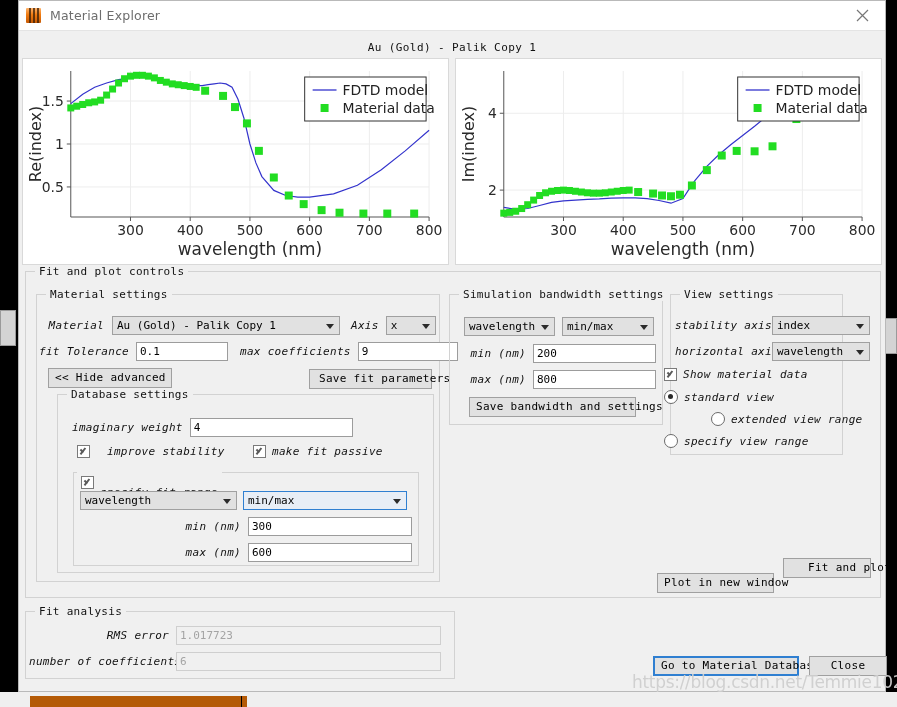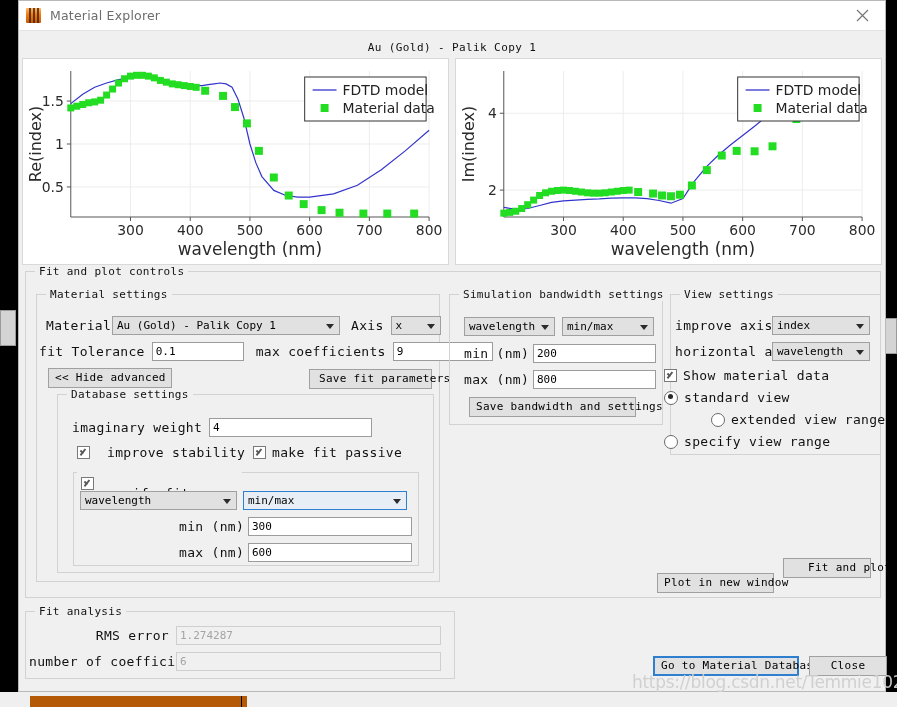"View settings" div.gb { width: 211px -> 173px }
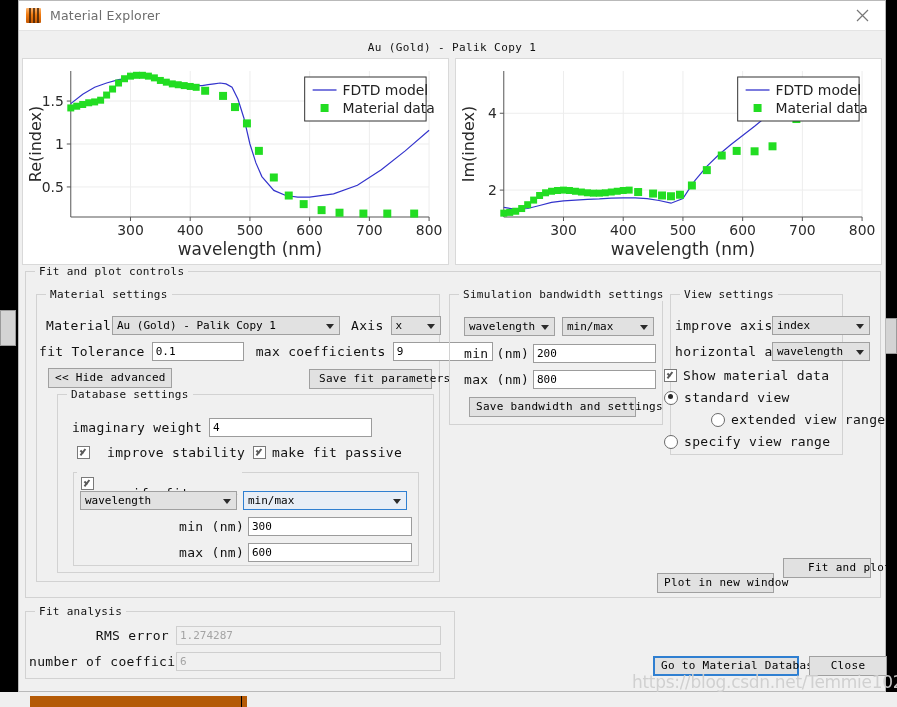"Material" .lbl { font-size: 13px -> 11px; font-style: none -> italic }
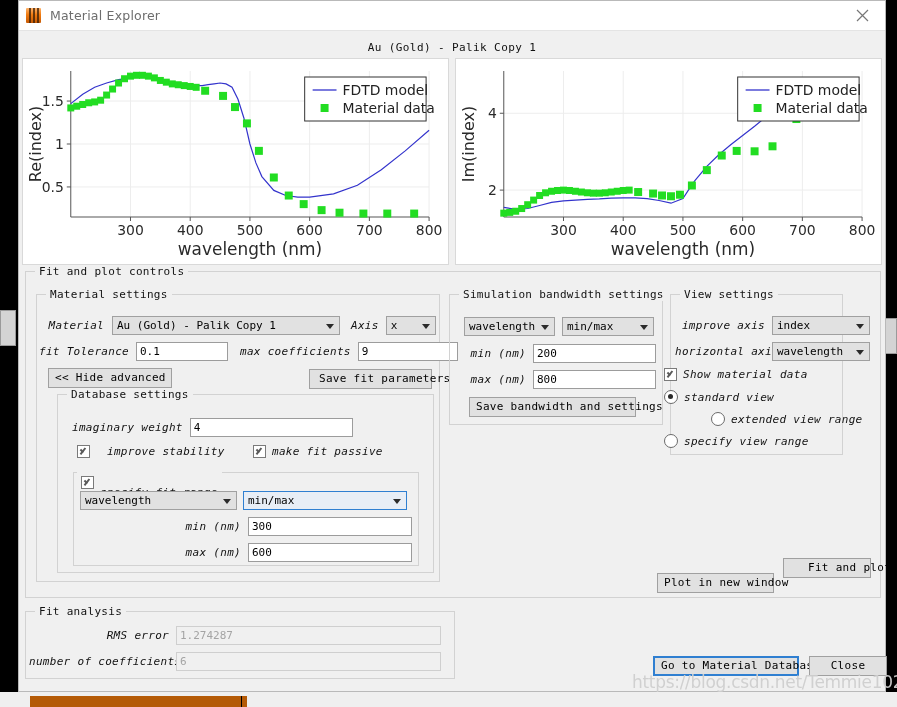"improve axis" span.lbl { text: improve -> stability }
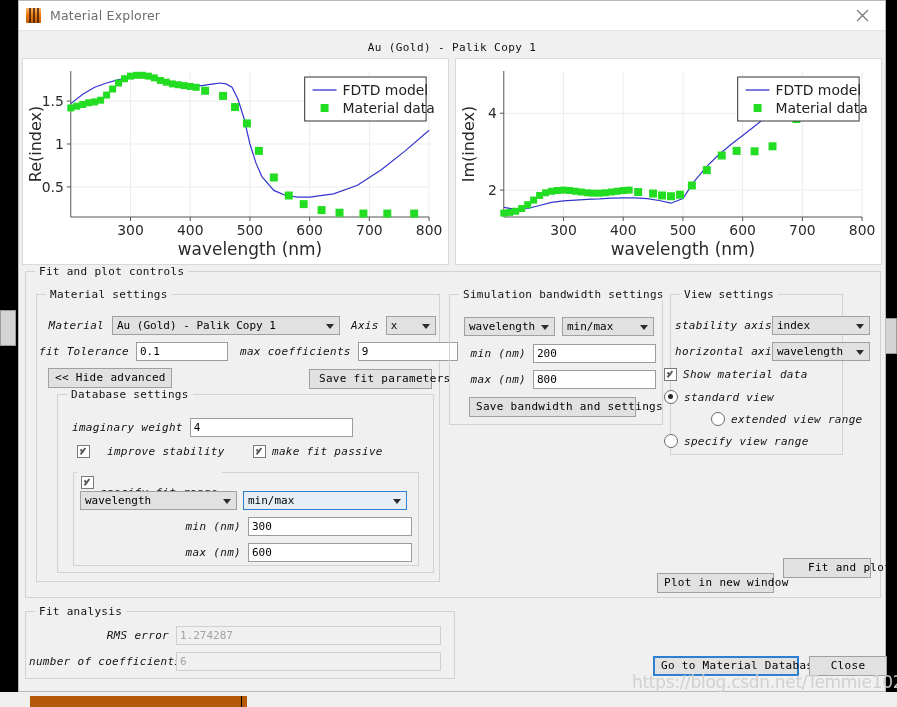"1.274287" div.txt { text: 1.274287 -> 1.017723 }
